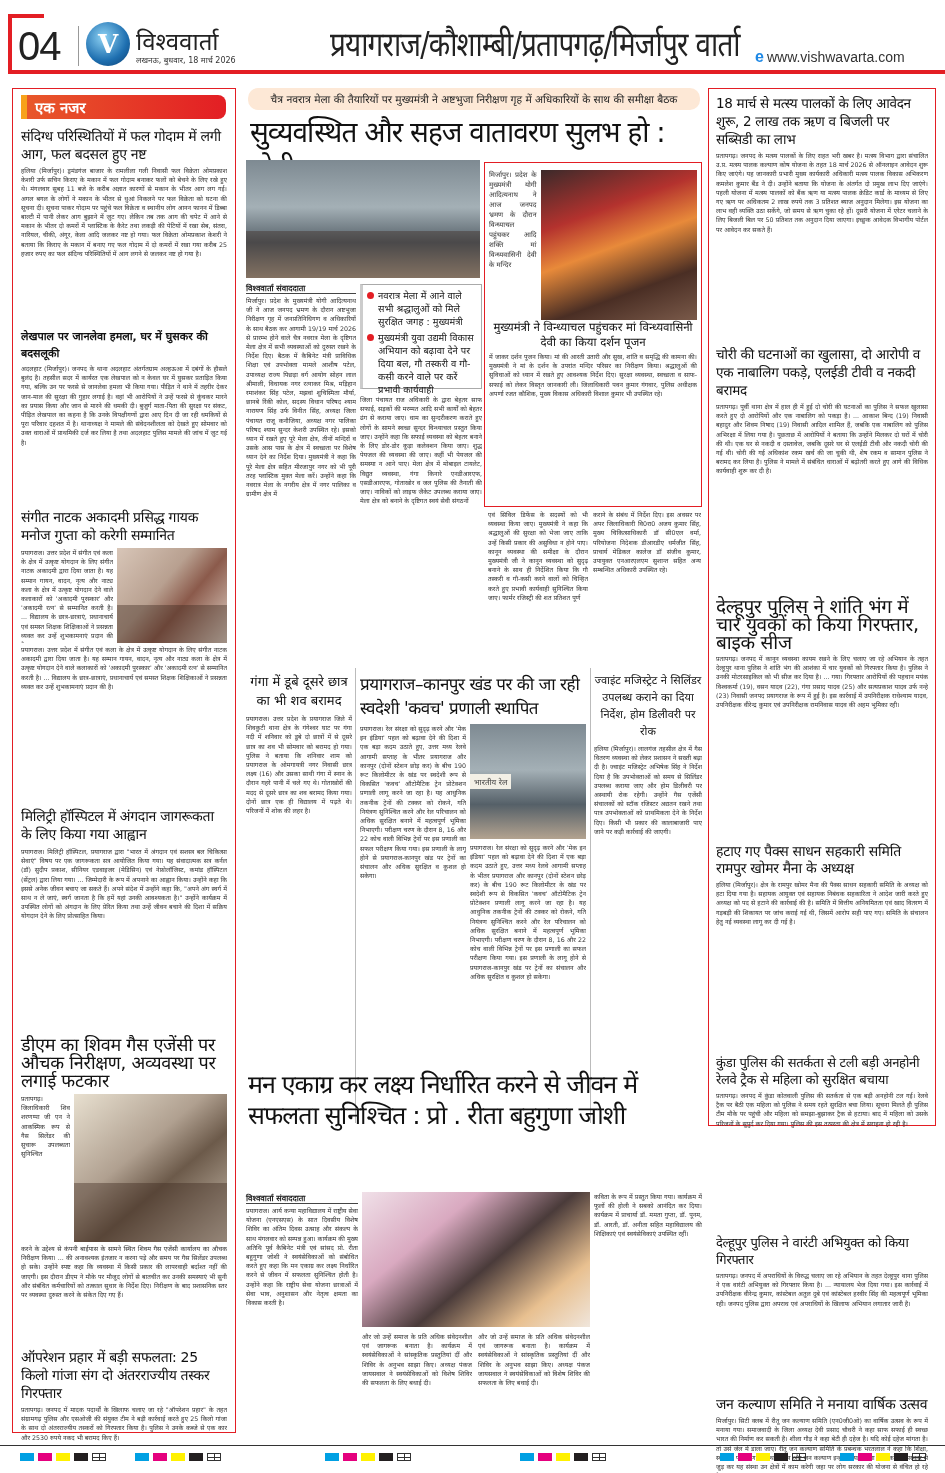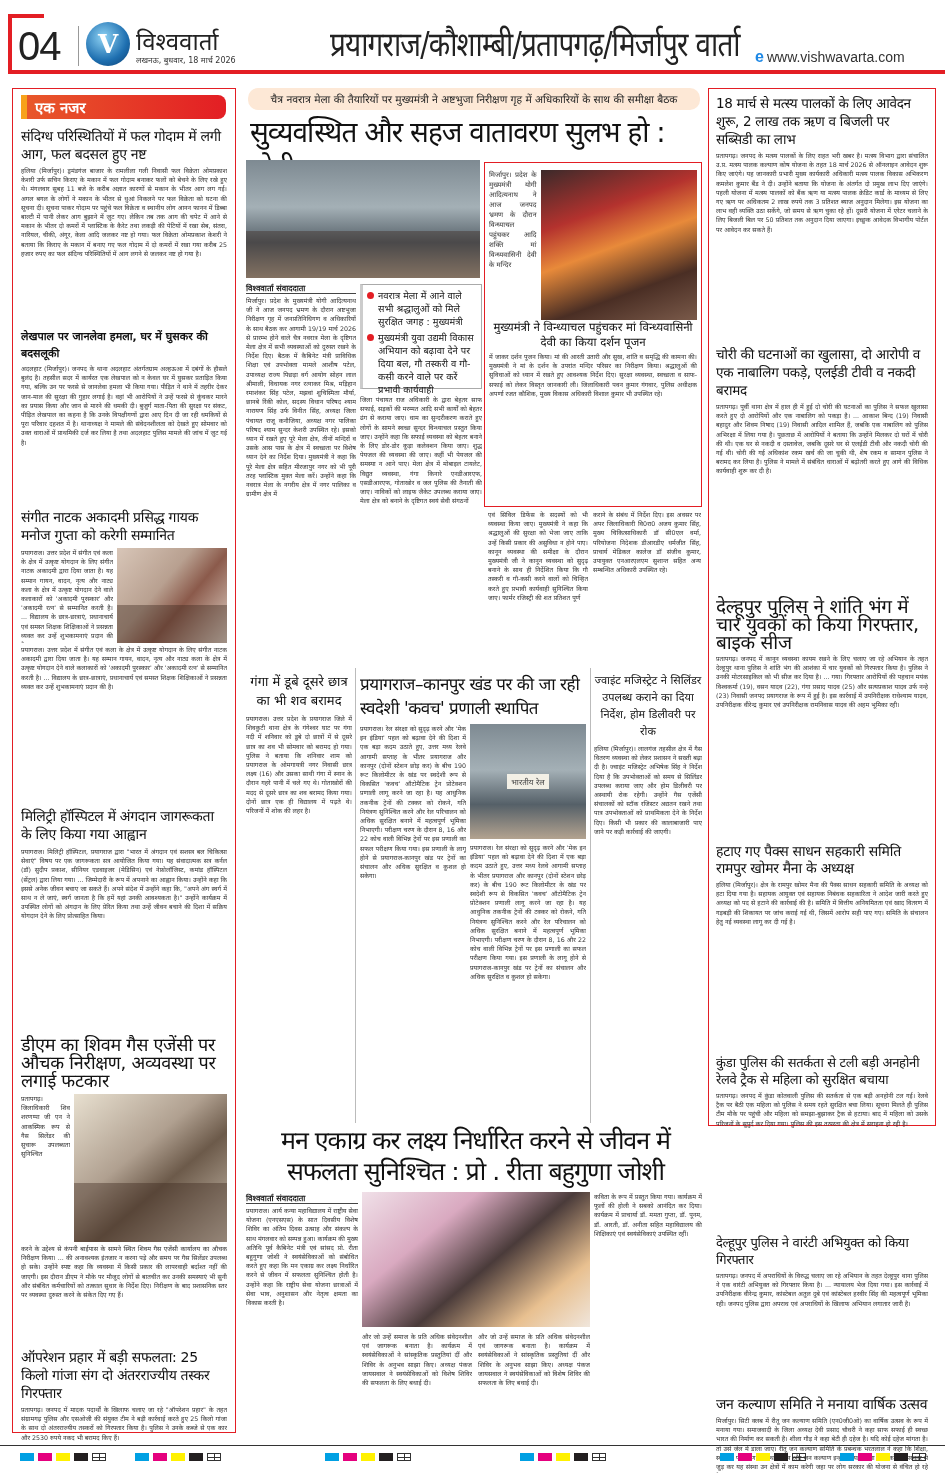"भारतीय रेल" div.photo { justify-content: center -> flex-start }
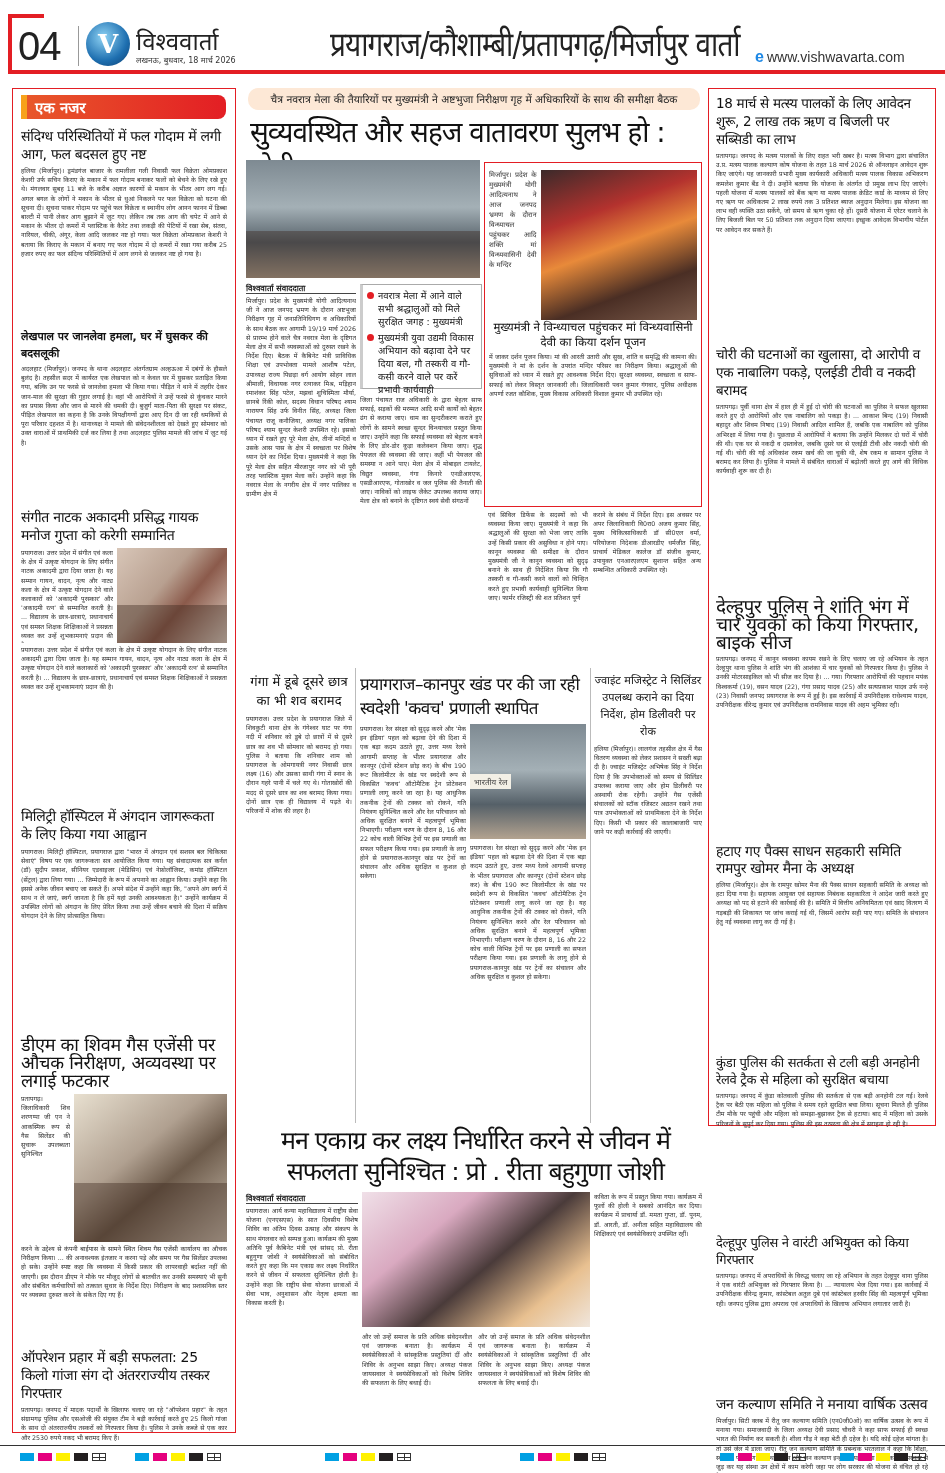"मन एकाग्र कर लक्ष्य निर्धारित" div.bighl { text-align: center -> left; top: 1125px -> 1069px }
